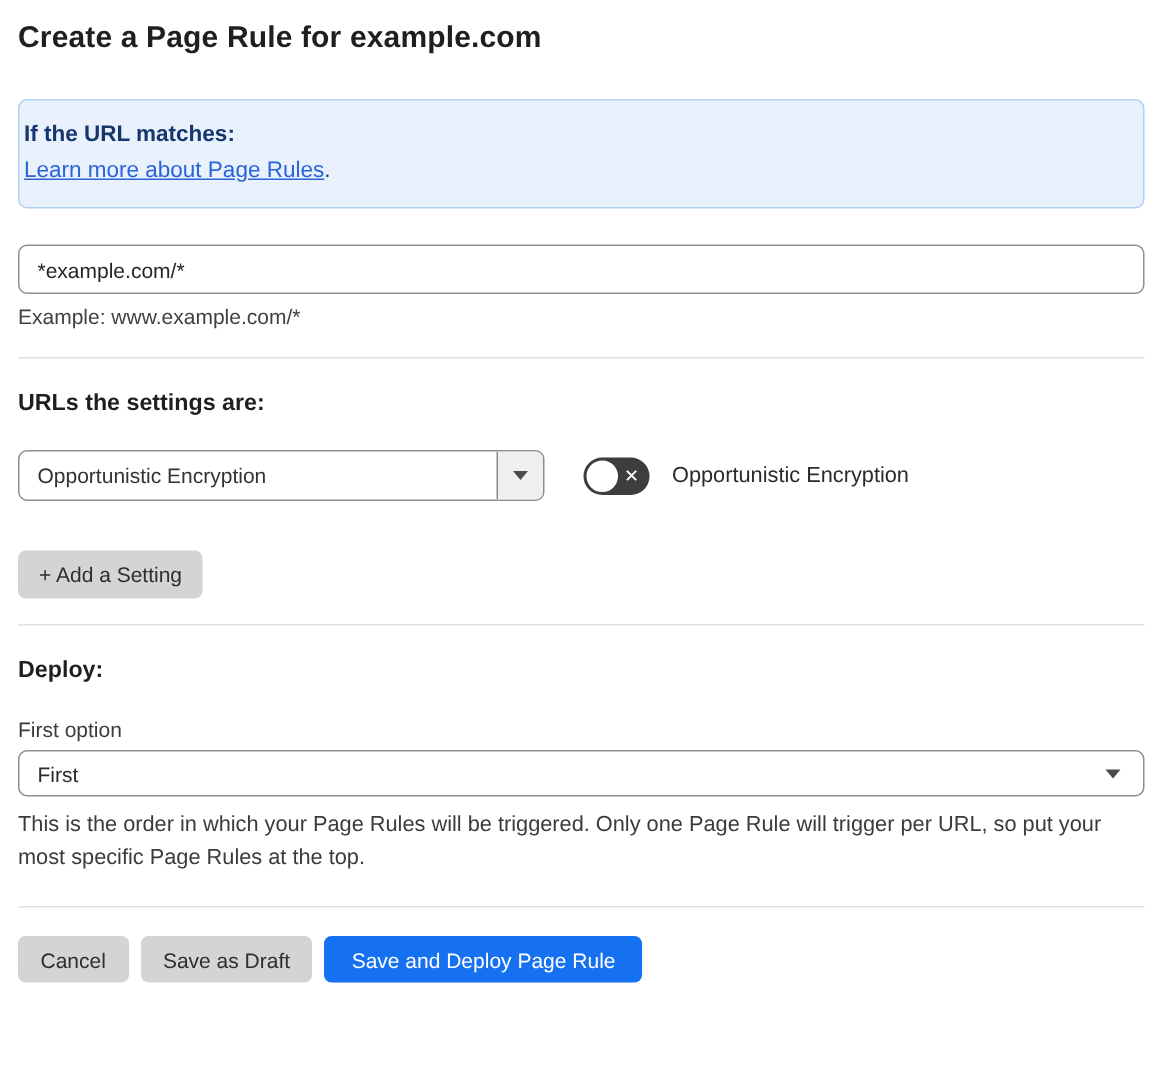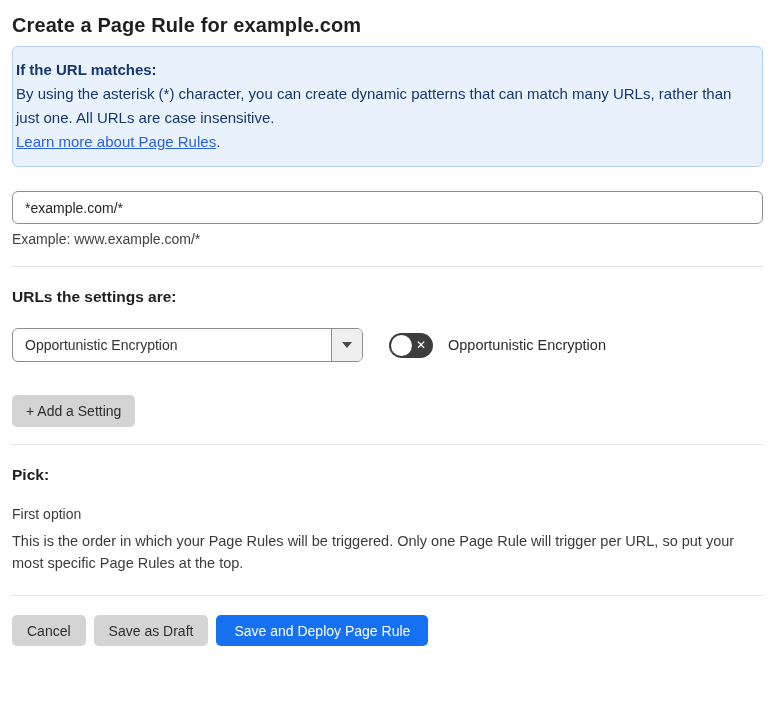"Create a Page Rule for" h1.page-title { margin: 2px 0 9px 0 -> 2px 0 29px 0 }
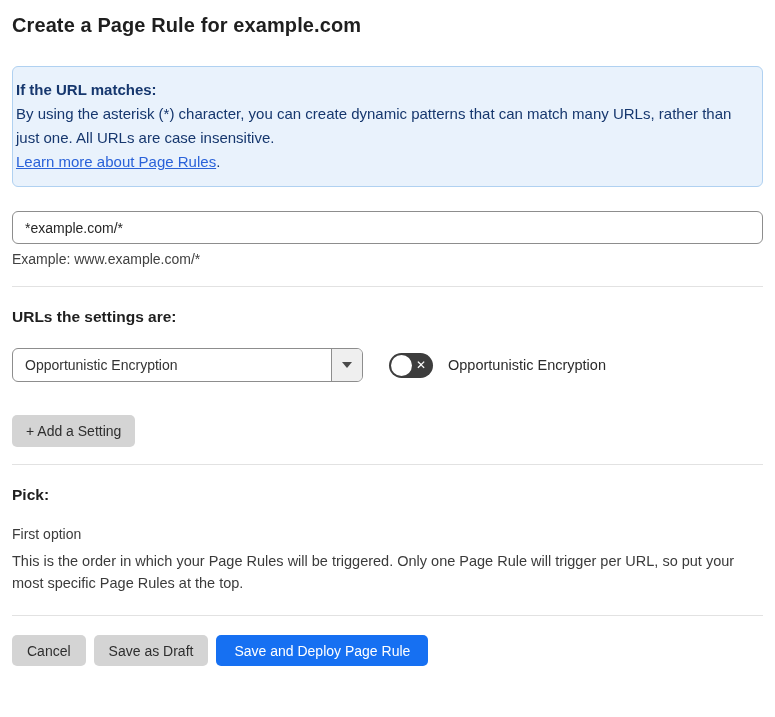"By using the asterisk (*)" div.info-body { html: <div>By using the asterisk (*) character, you can create dynamic patterns that can match many URLs, rather than just one. All URLs are case insensitive.</div> -> none }
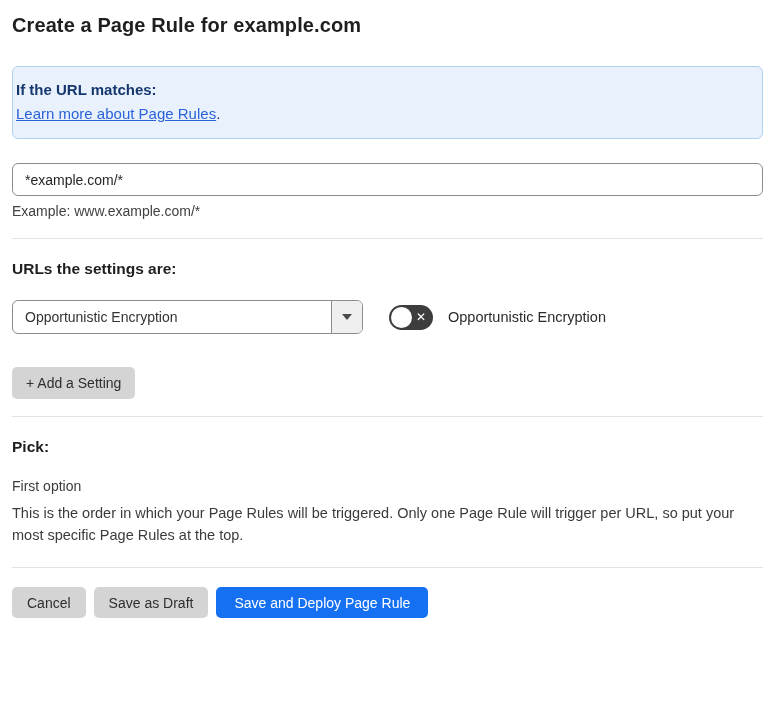"Pick:" h2.section-heading { text: Pick -> Deploy }
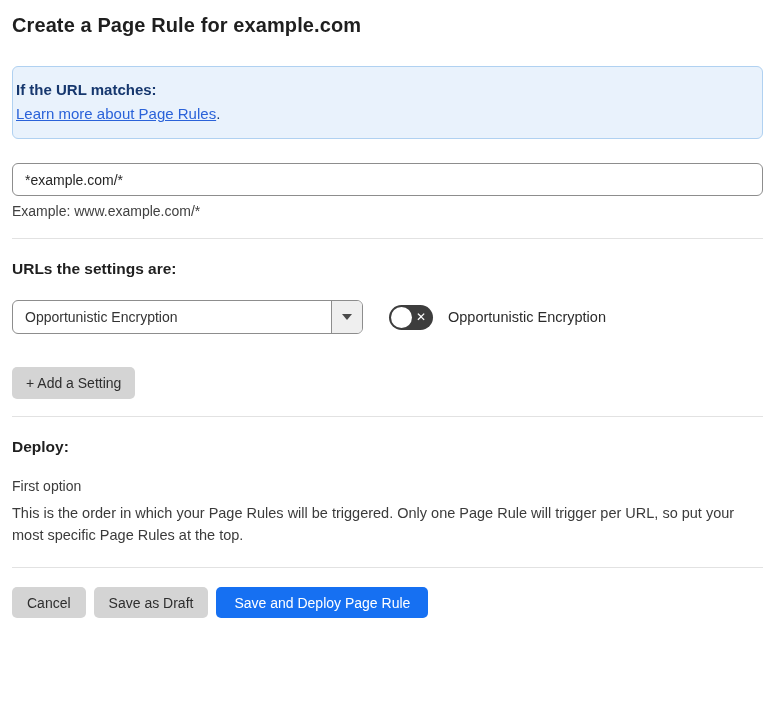"First" div.selectbox { html: none -> <div> <span>First</span> <span></span> </div> }
